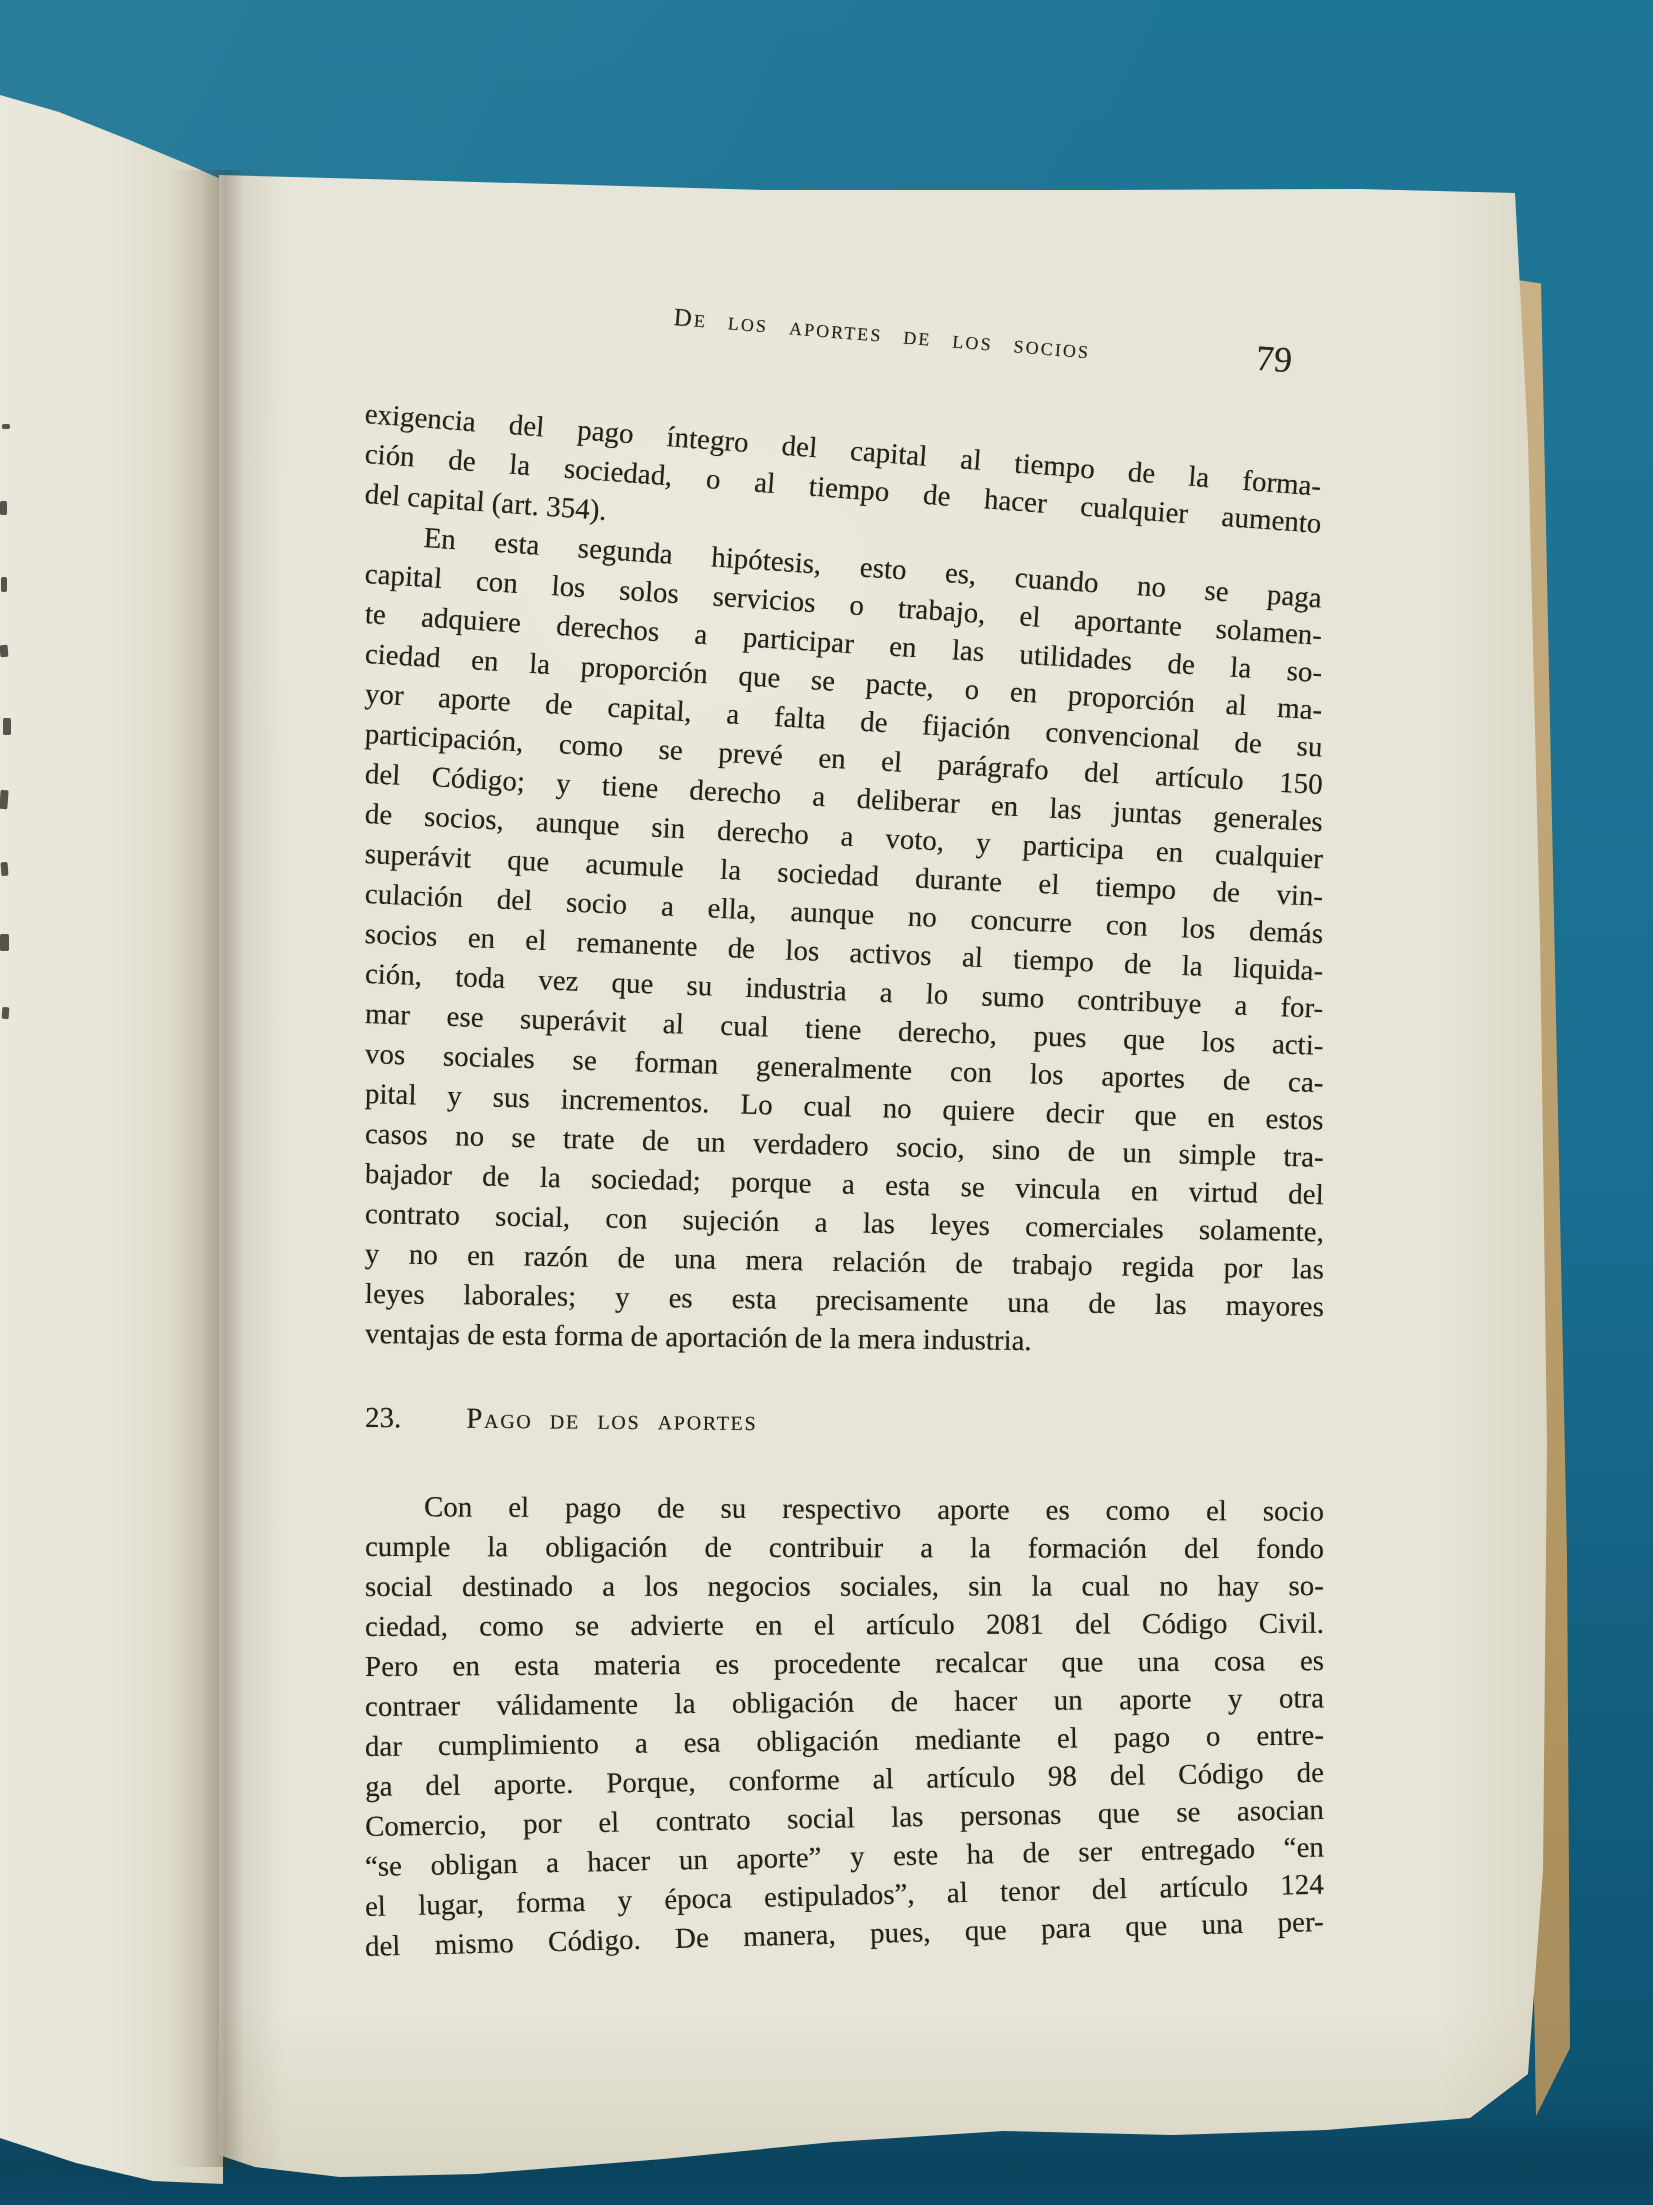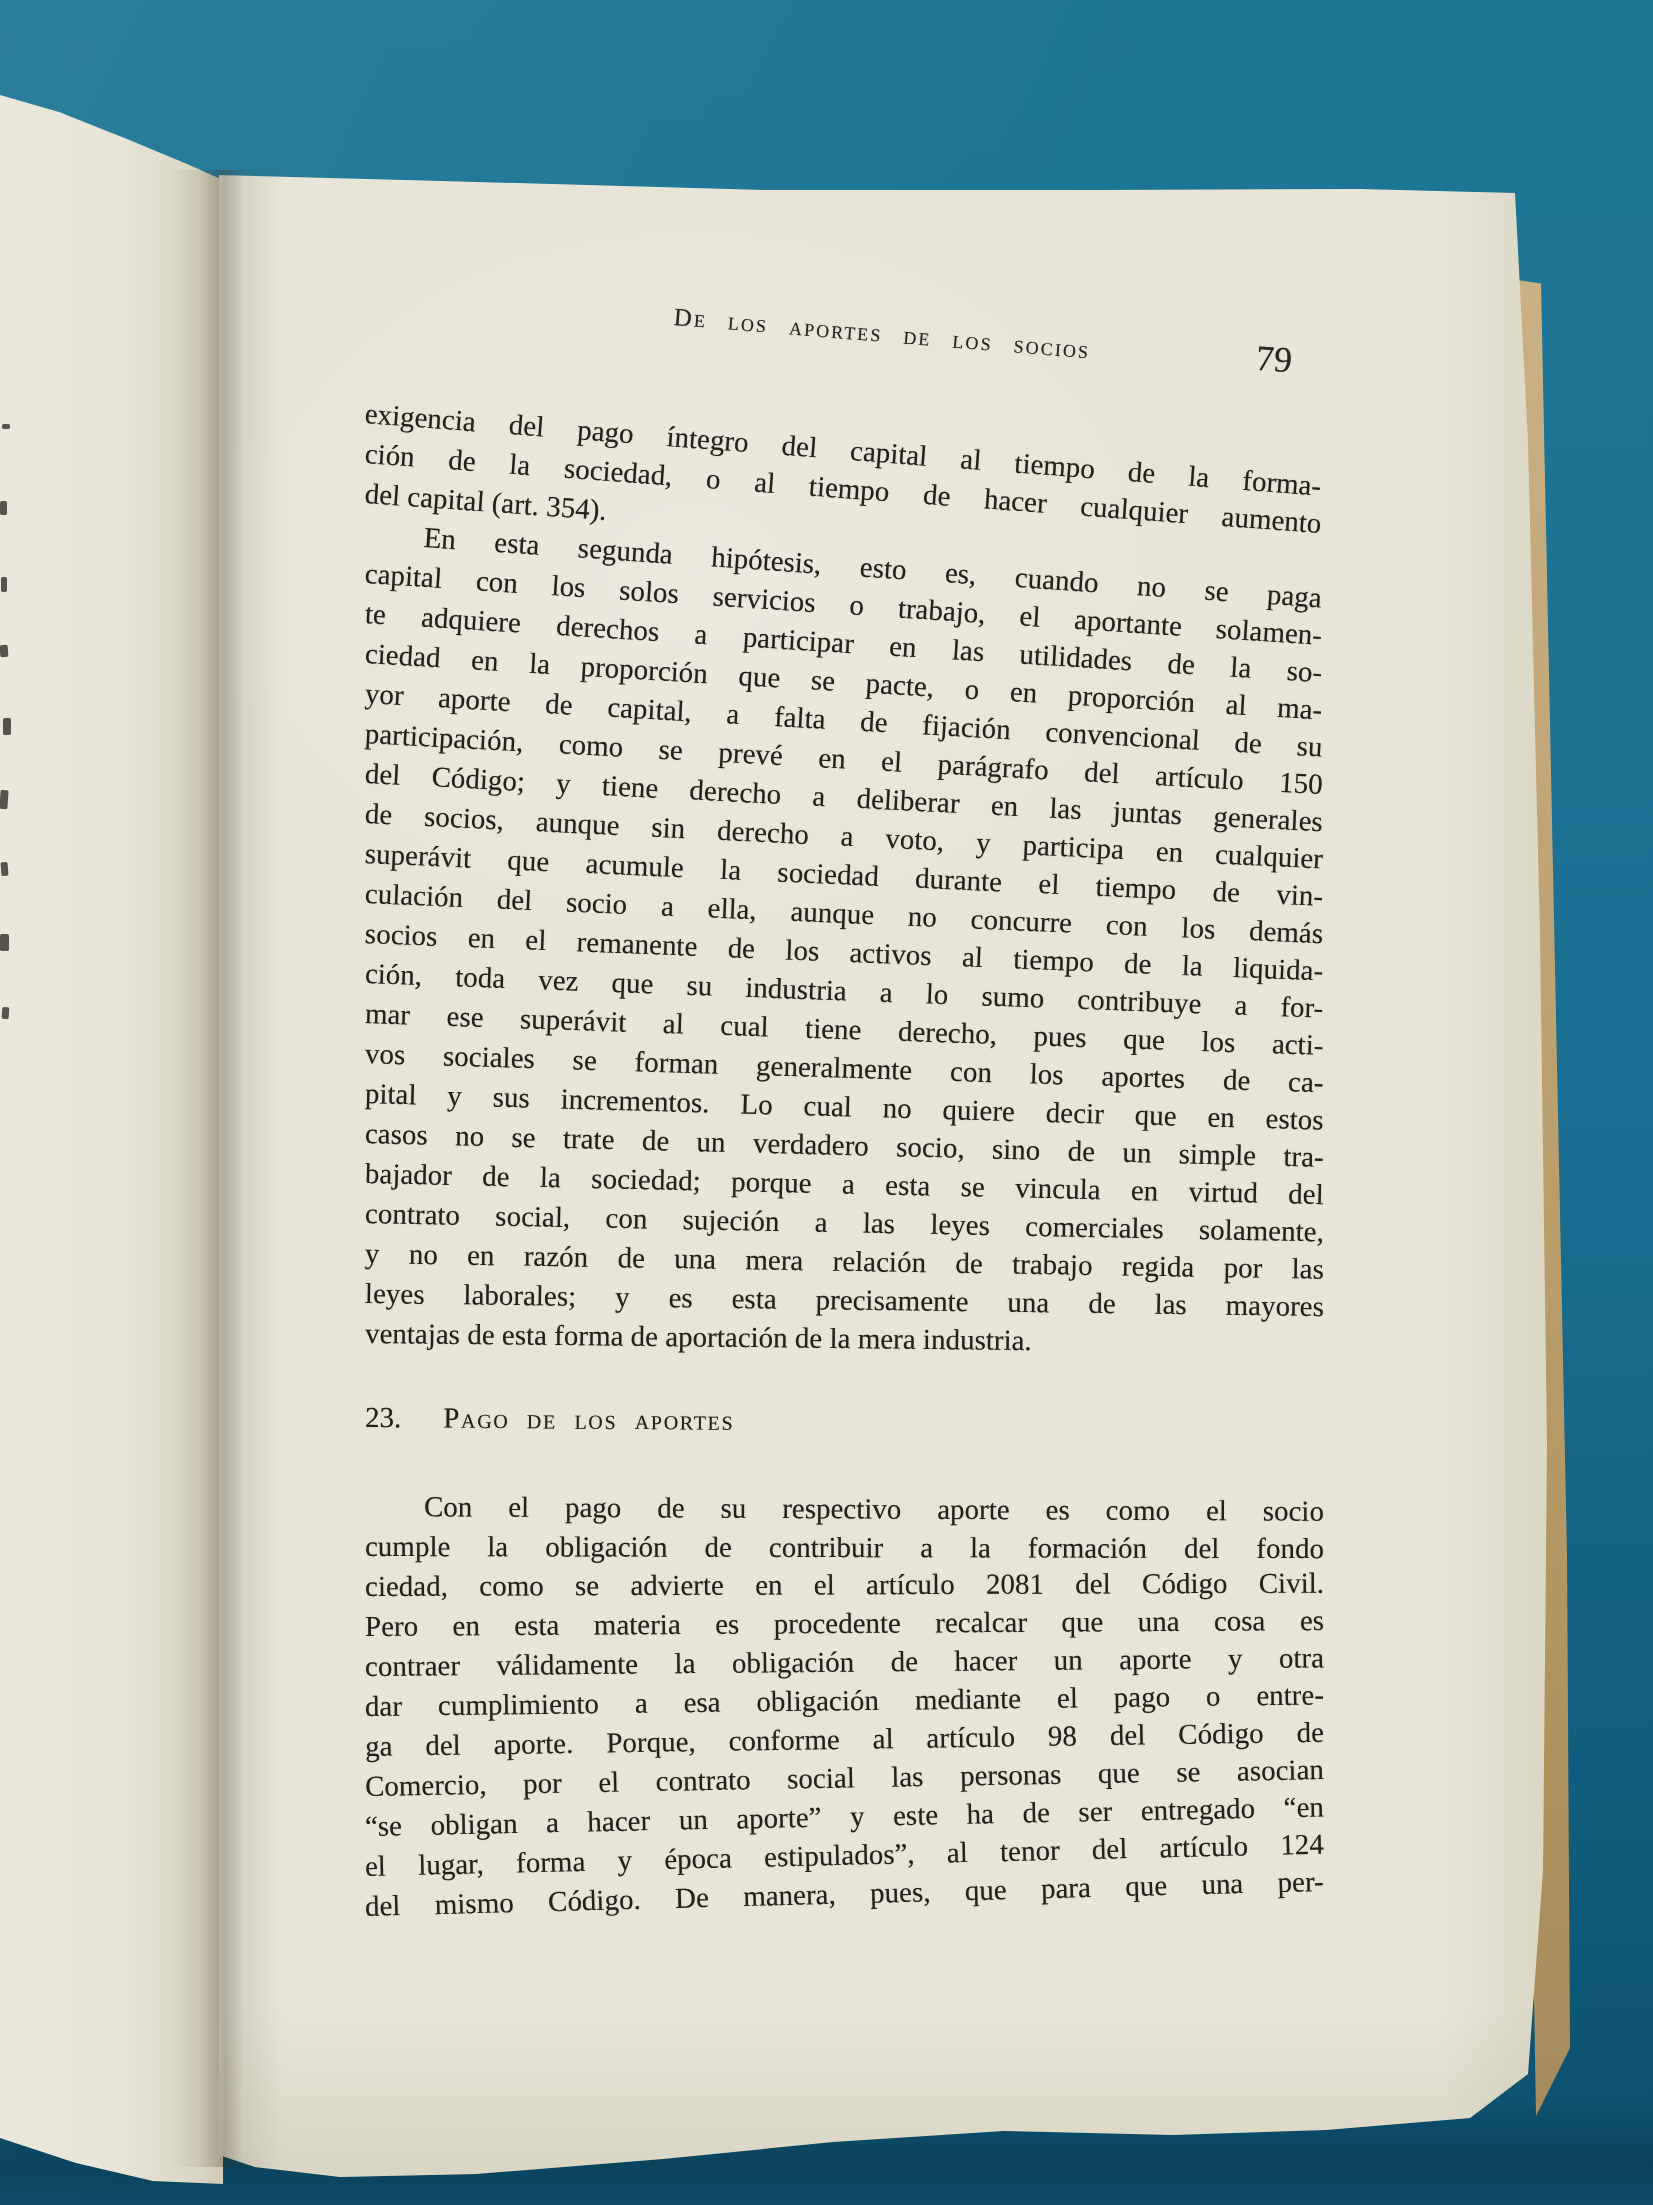"23." .h-num { margin-right: 42px -> 65px }
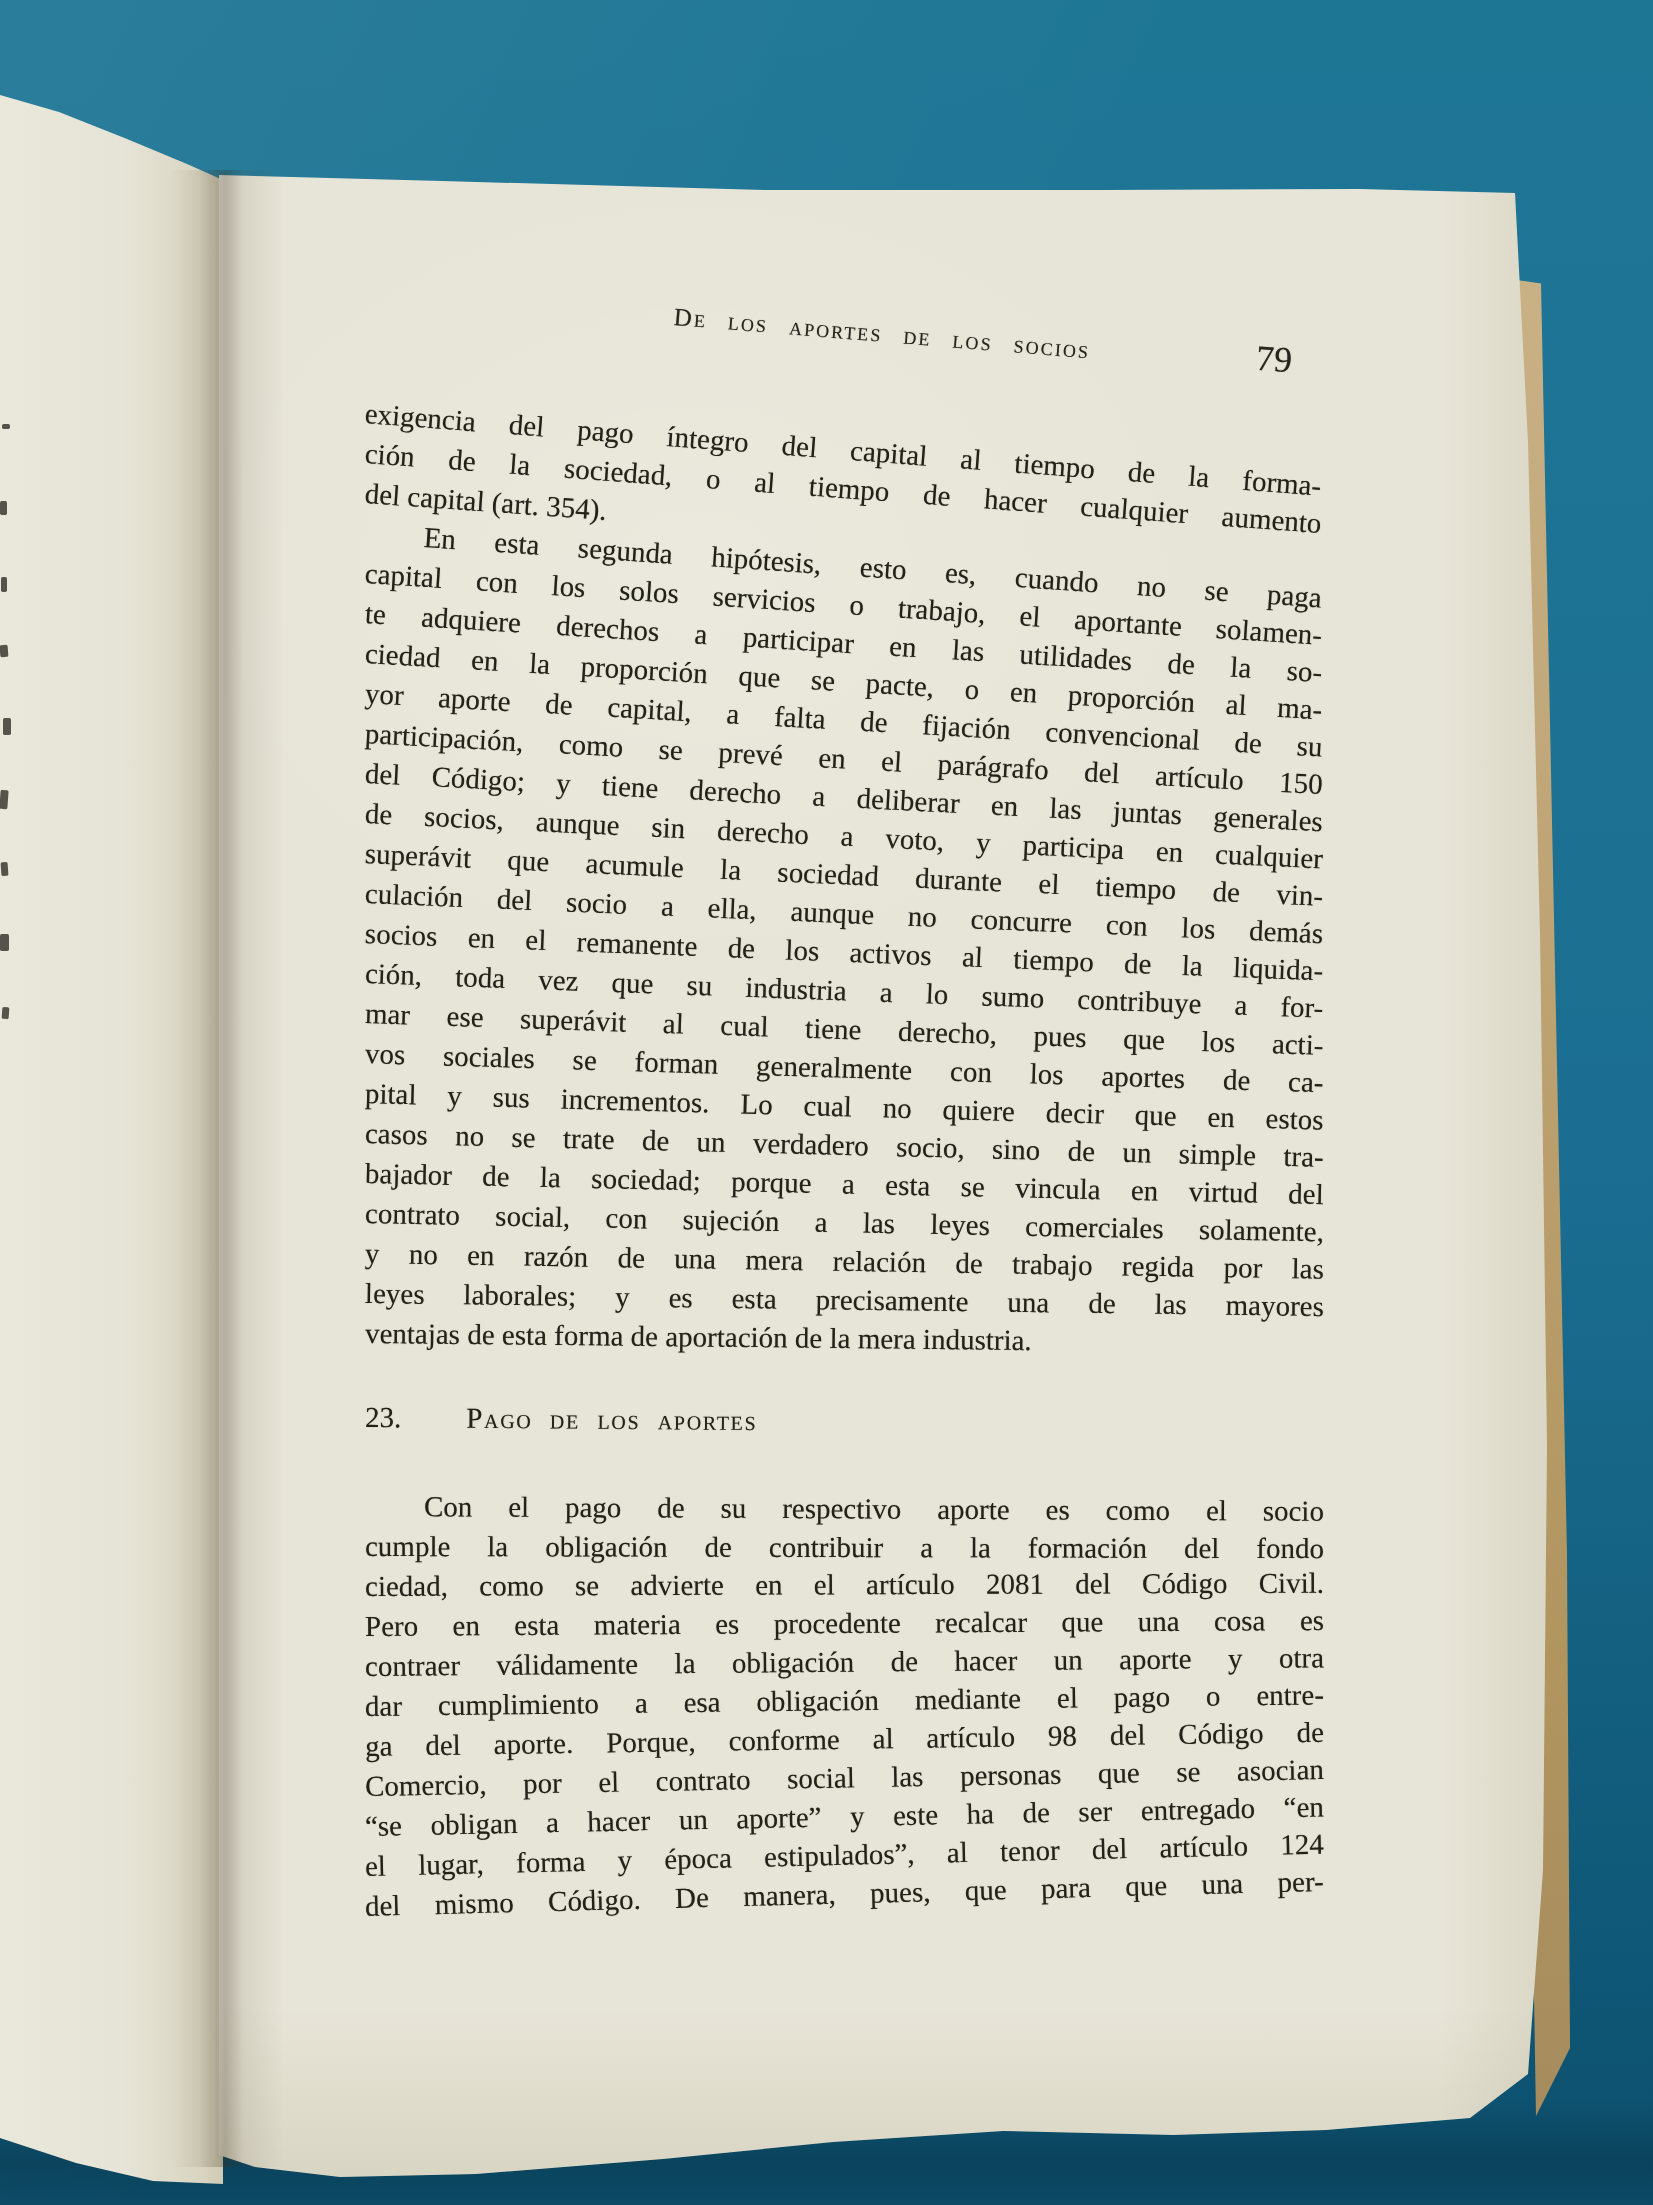"social destinado a los negocios" div.line { html: none -> <div>social destinado a los negocios sociales, sin la cual no hay so-</div> }
